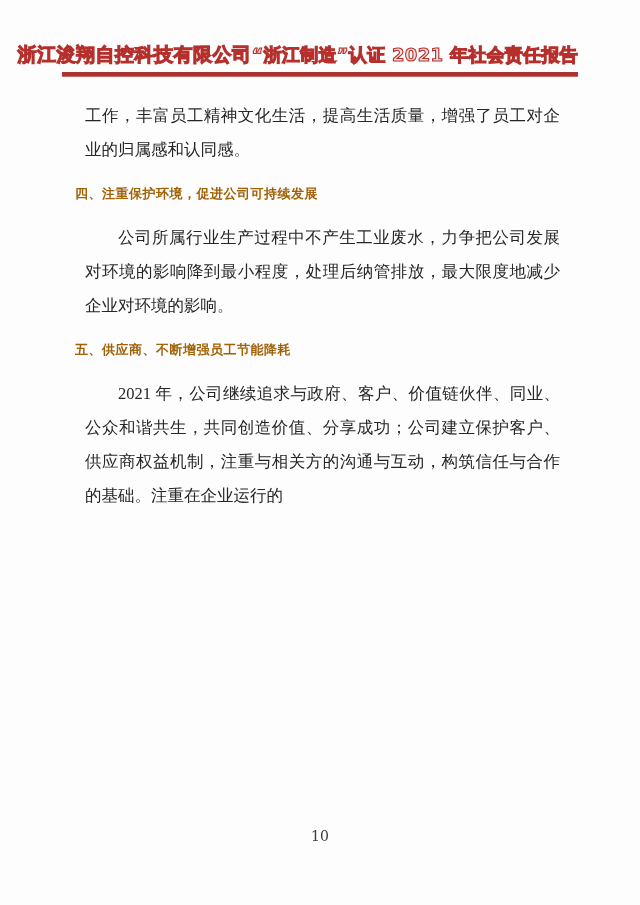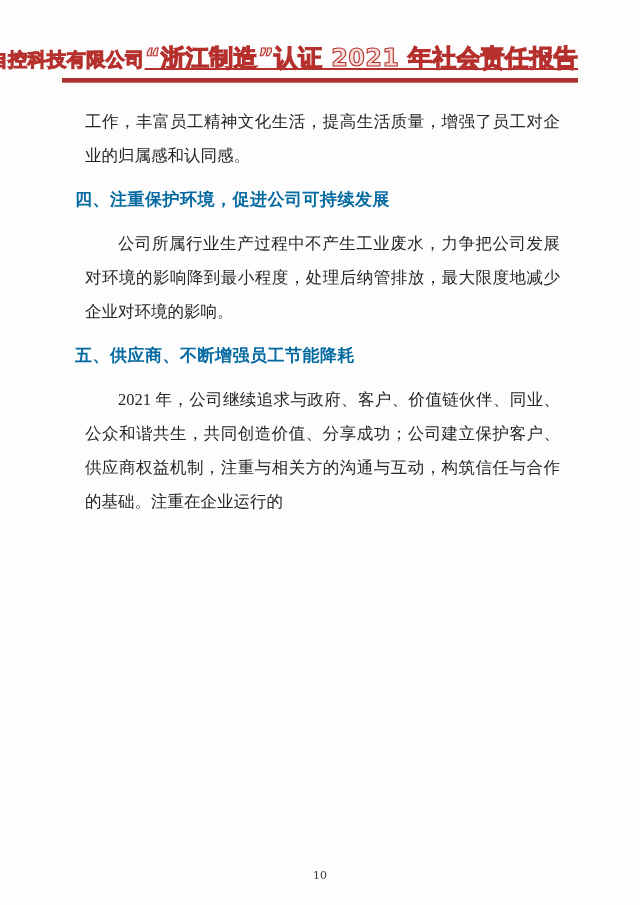"“浙江制造”认证 2021 年社会责任报告" .report-title { font-size: 24px -> 18px; text-decoration: underline -> none }
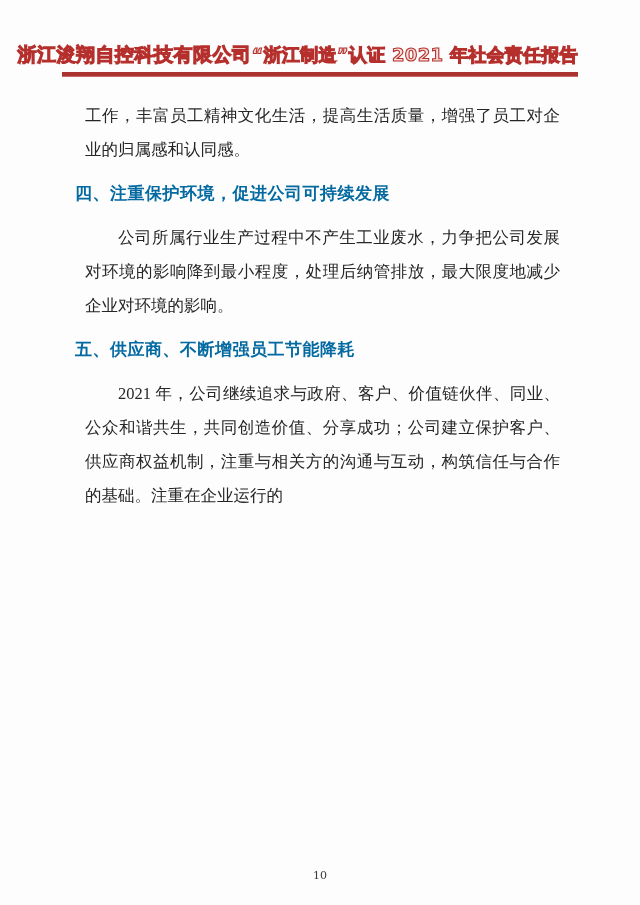"四、注重保护环境，促进公司可持续发展" .heading { color: #0369a1 -> #a16207; font-size: 17px -> 13px }
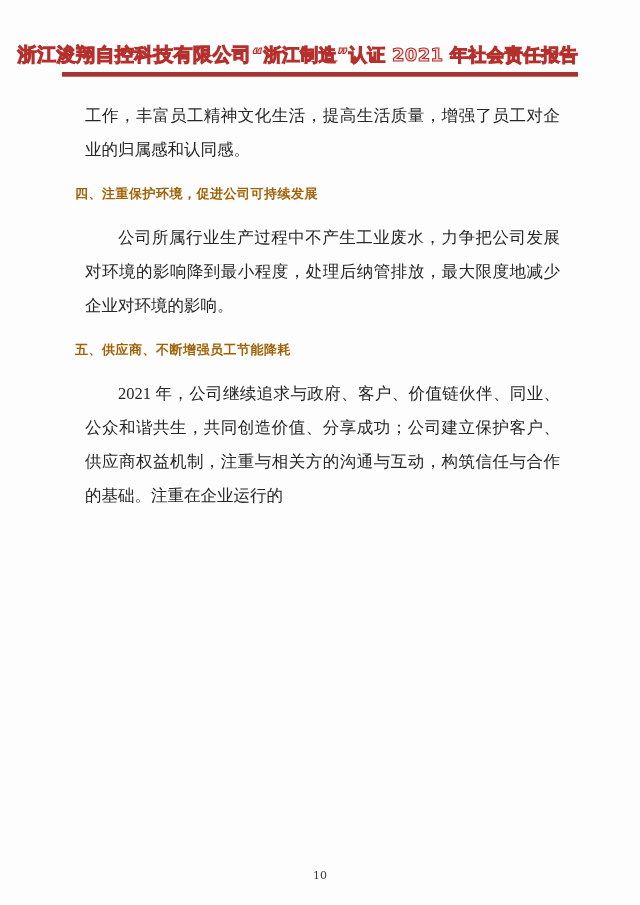"10" .footer { font-size: 11px -> 14px; top: 869px -> 828px }
